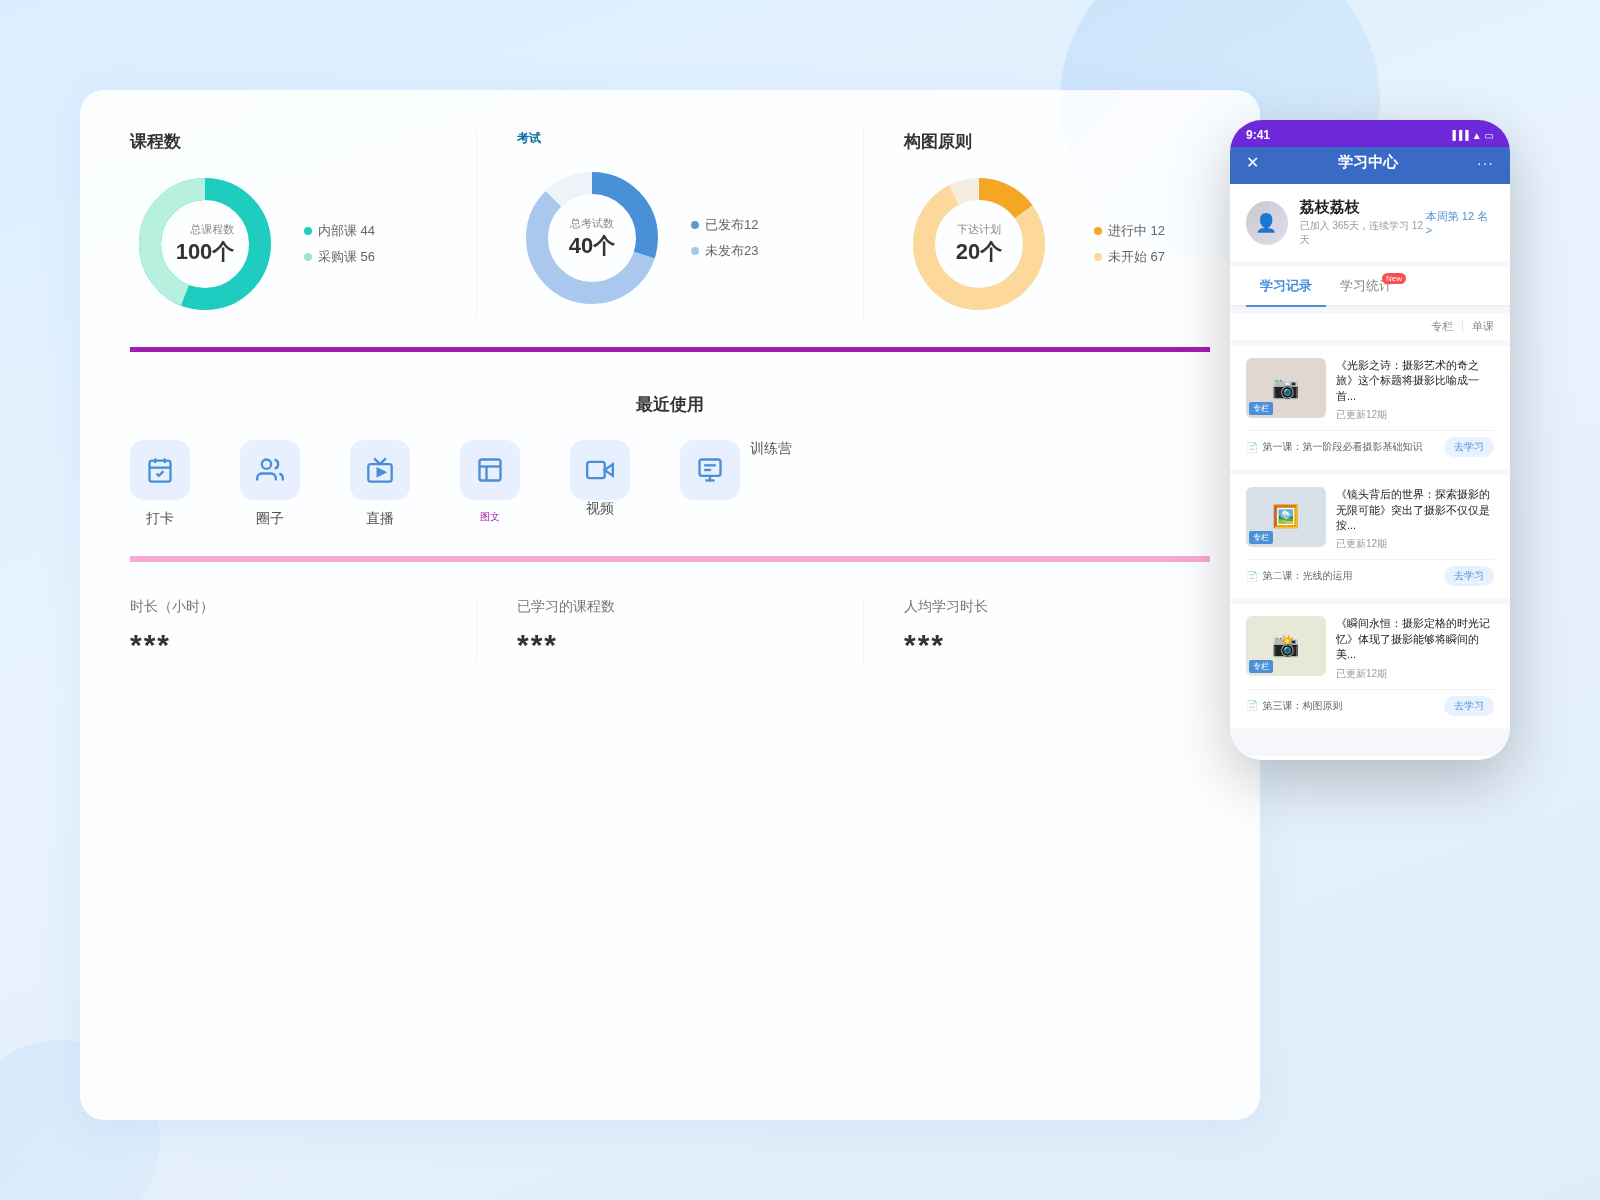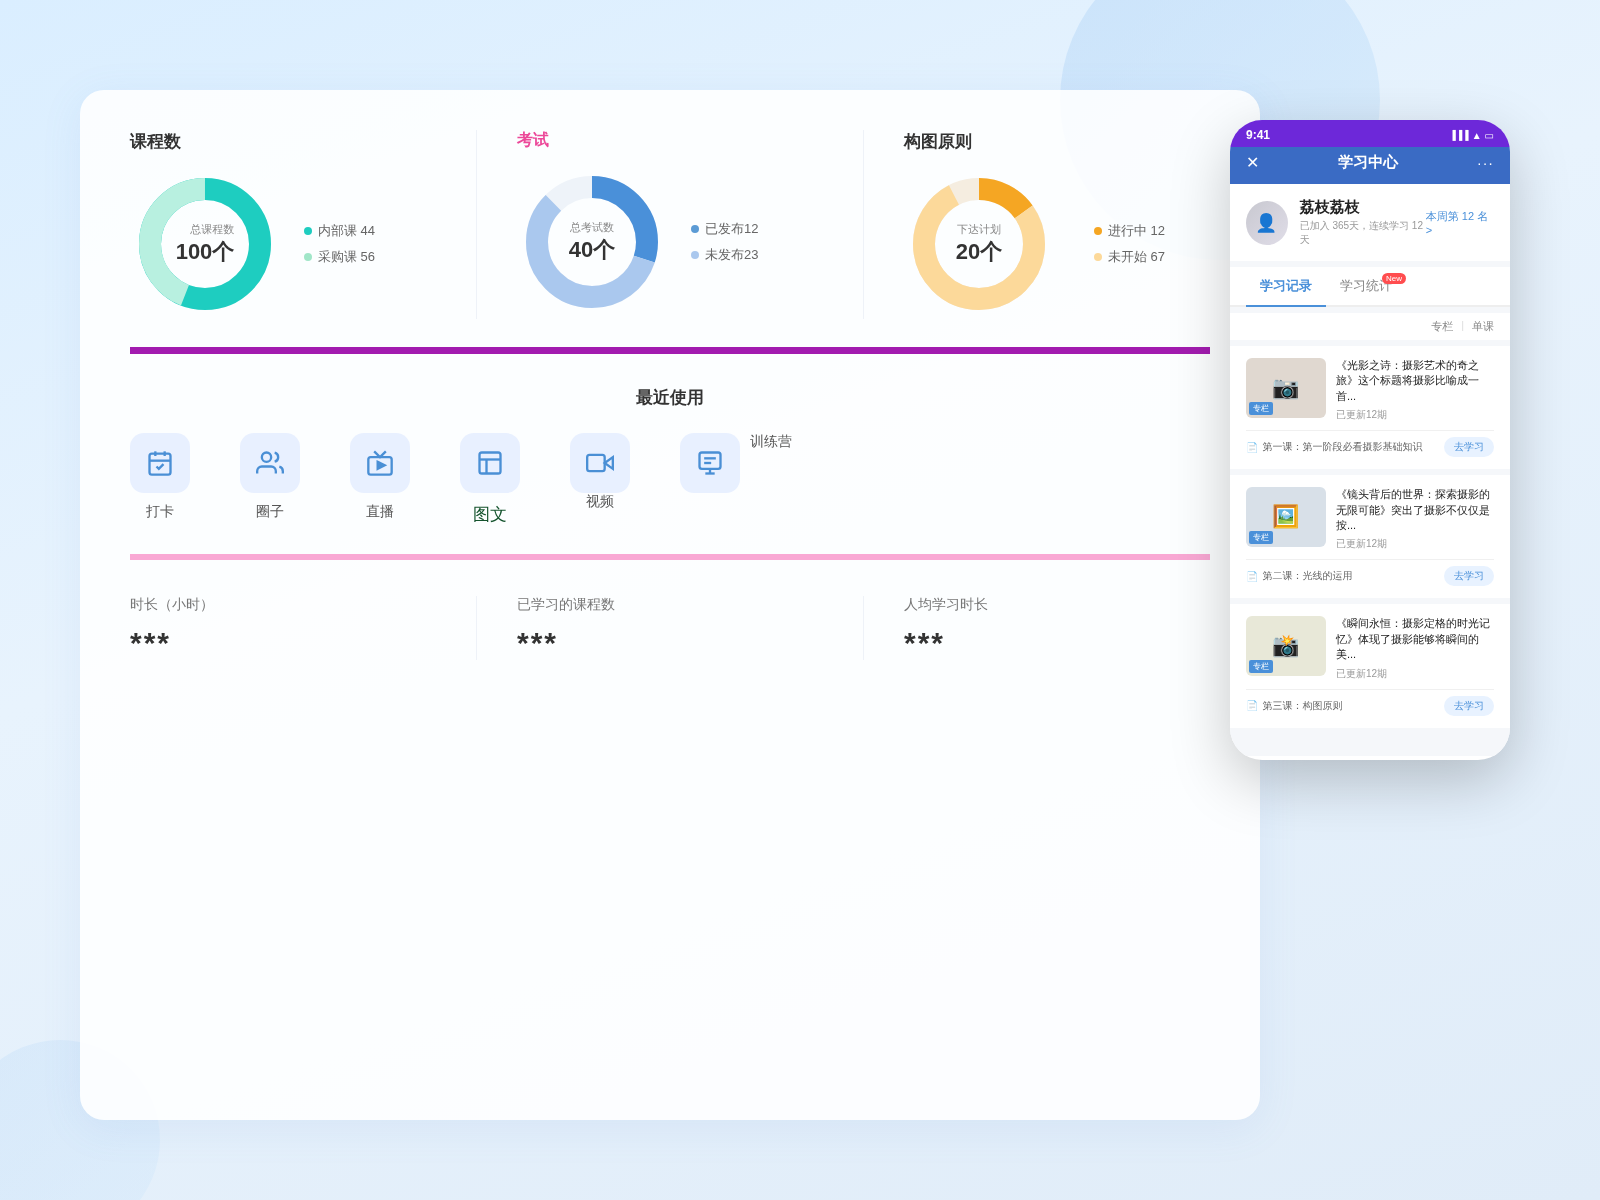"课程数" div { border-bottom: 7px solid #a21caf -> 5px solid #a21caf; margin-bottom: 32px -> 41px }
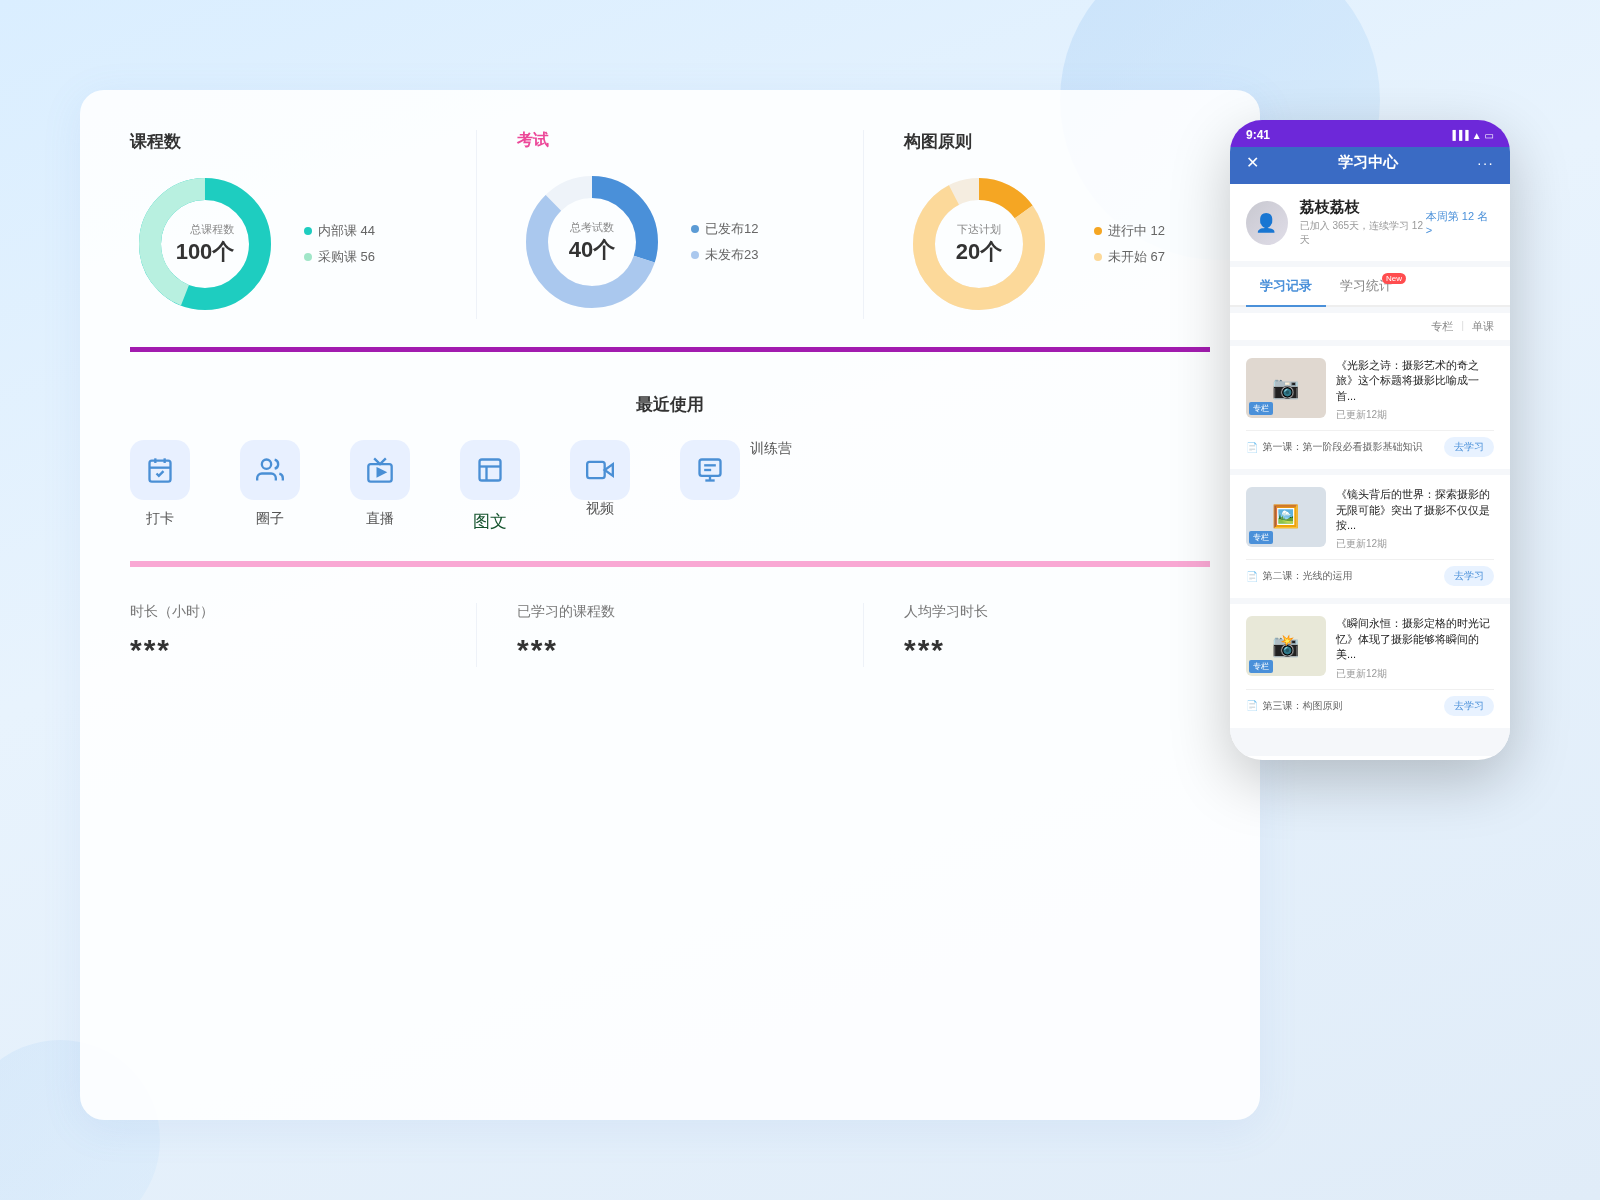"考试" div { color: #ec4899 -> #0369a1; font-size: 16px -> 12px }
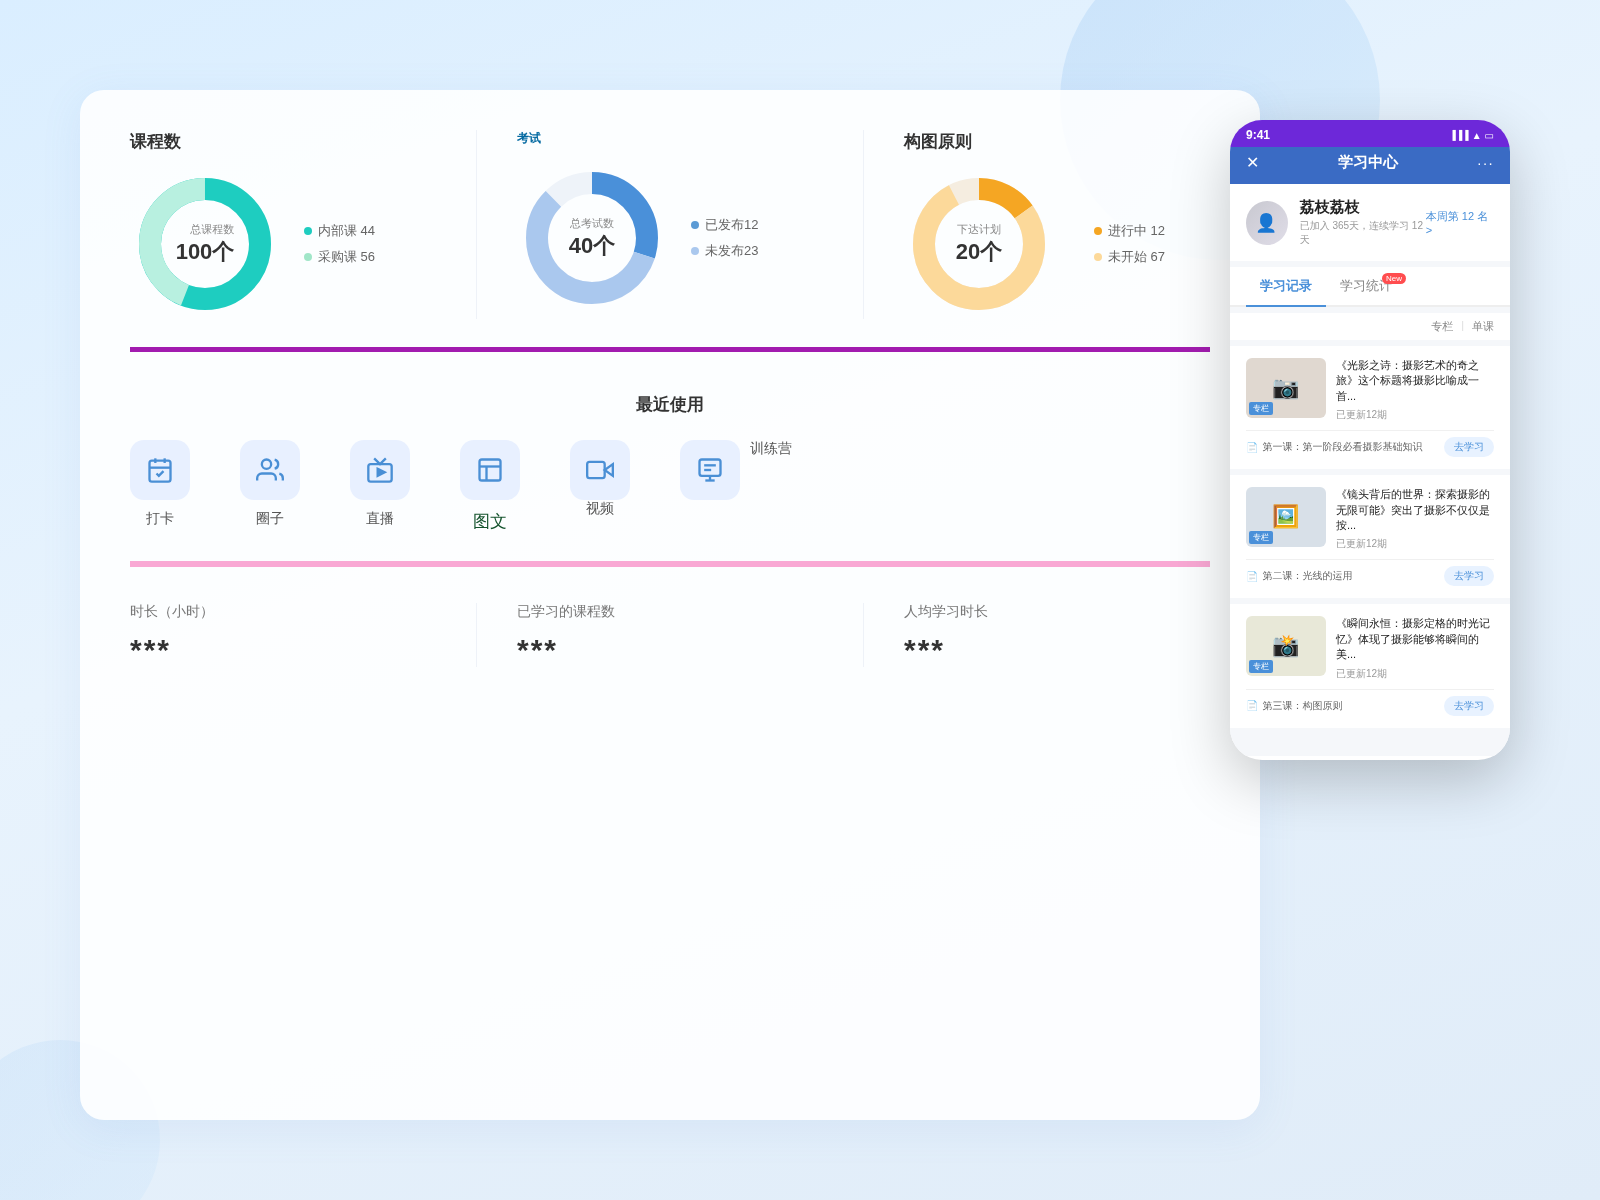"图文" span { color: #14532d -> #a21caf; font-size: 17px -> 10px }
